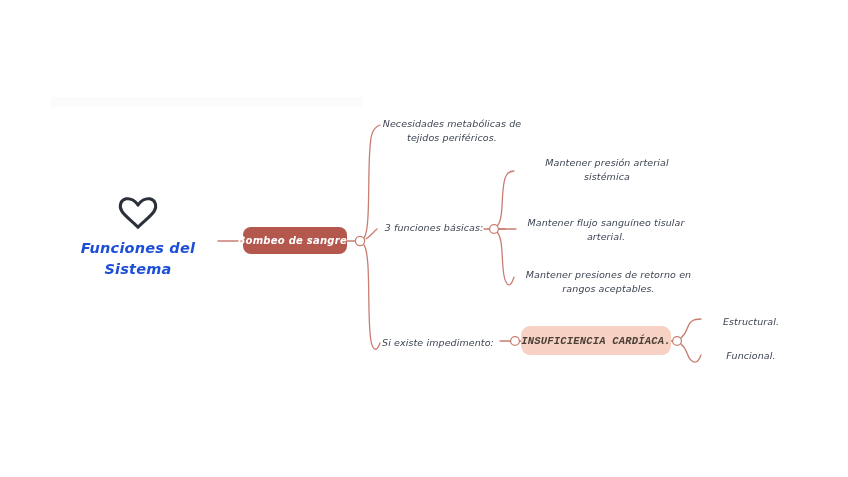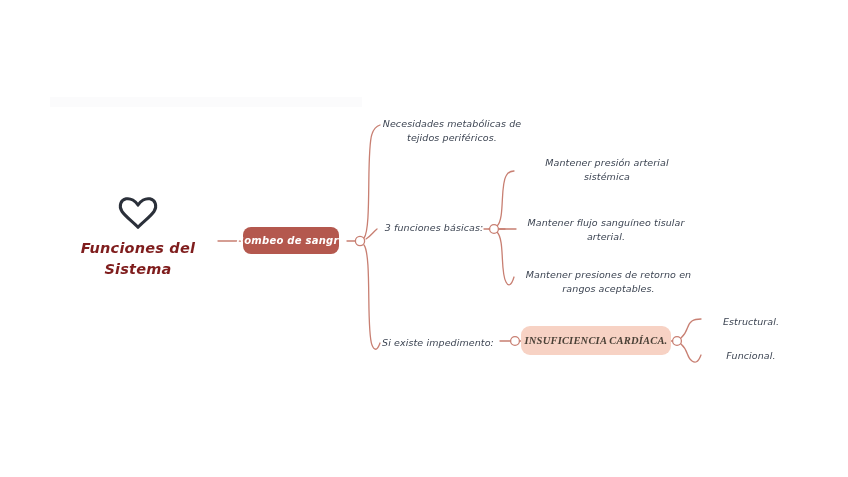"Funciones del Sistema" .root-label { color: #7f1d1d -> #1d4ed8 }
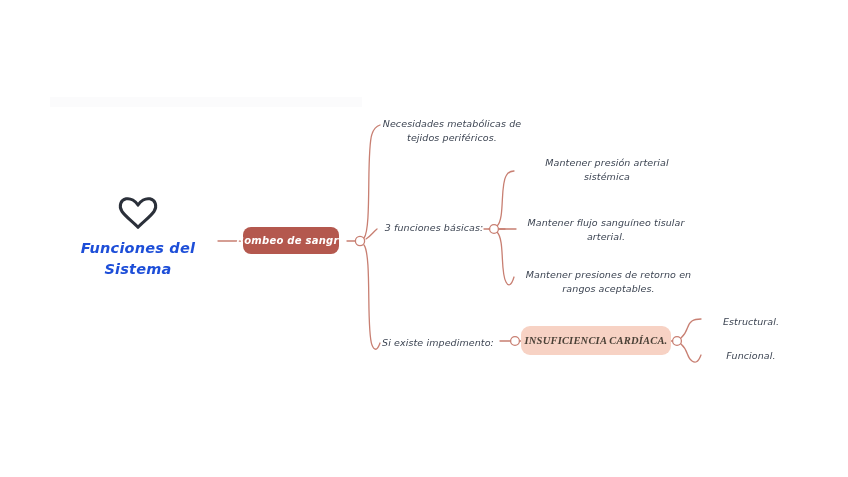"Bombeo de sangre" .main-box { justify-content: center -> flex-end; width: 96px -> 104px }
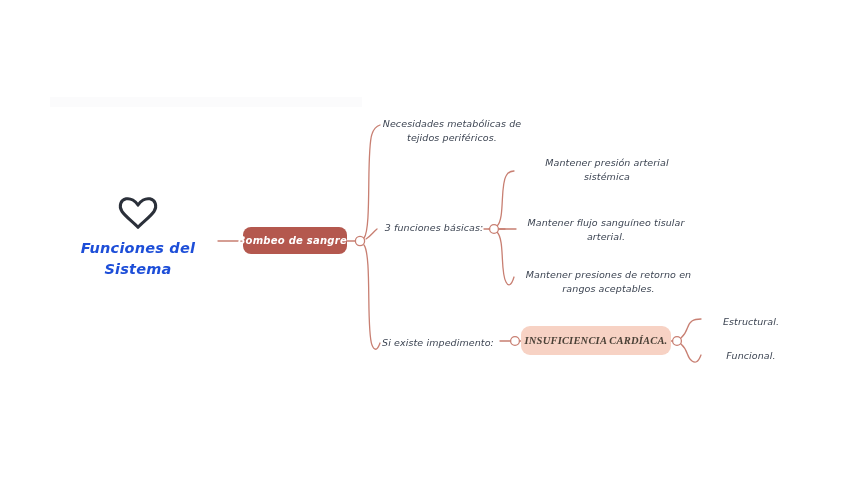"INSUFICIENCIA CARDÍACA." .pink-box-label { font-family: Liberation Serif, serif -> Liberation Mono, monospace }
